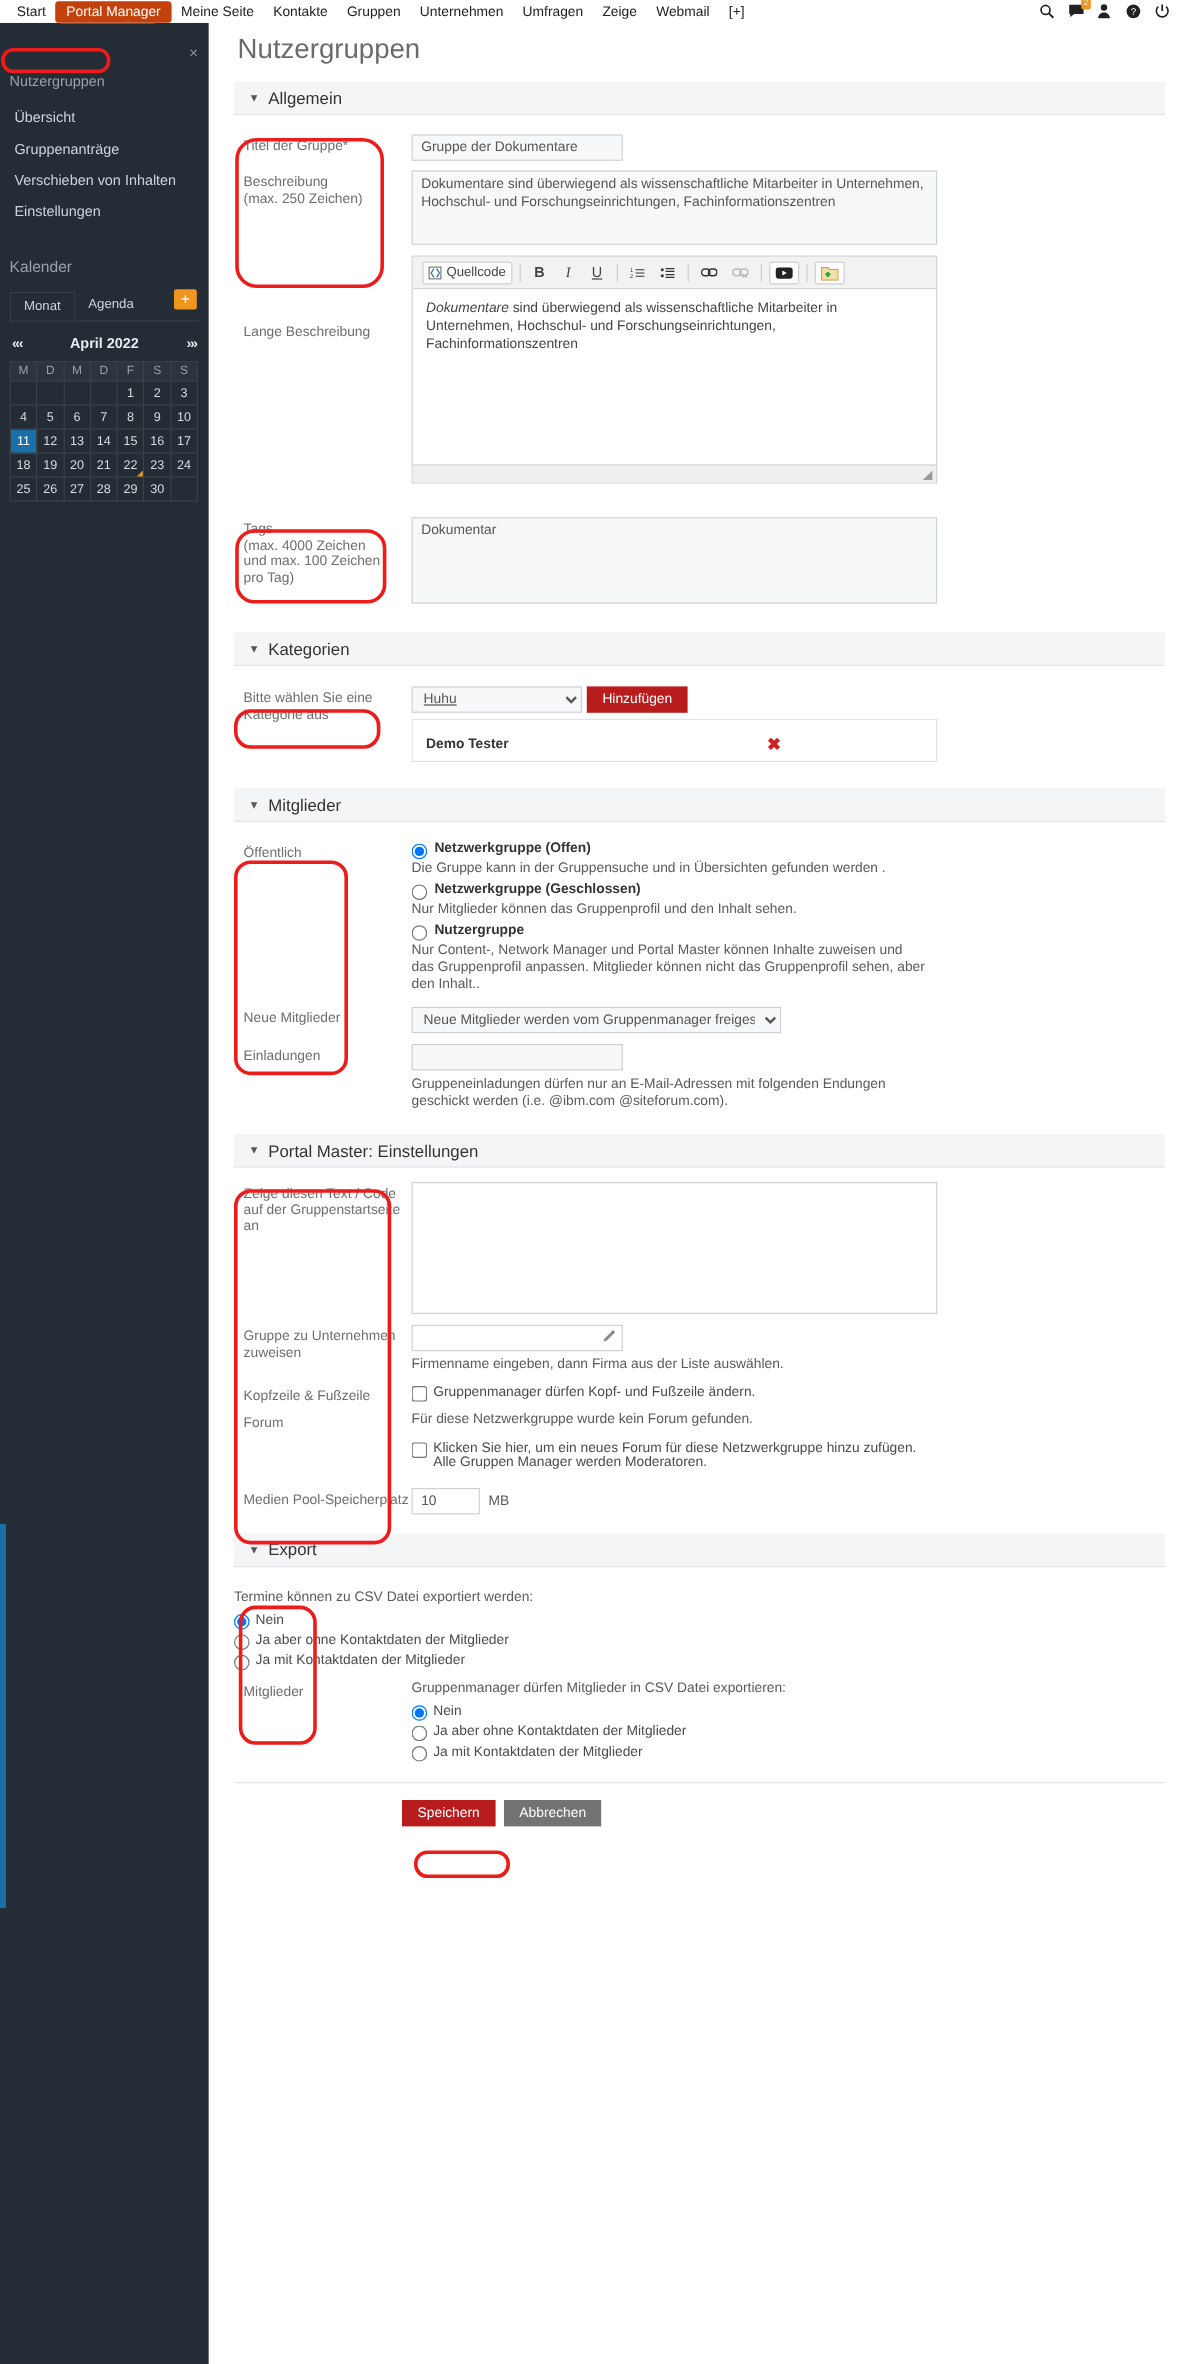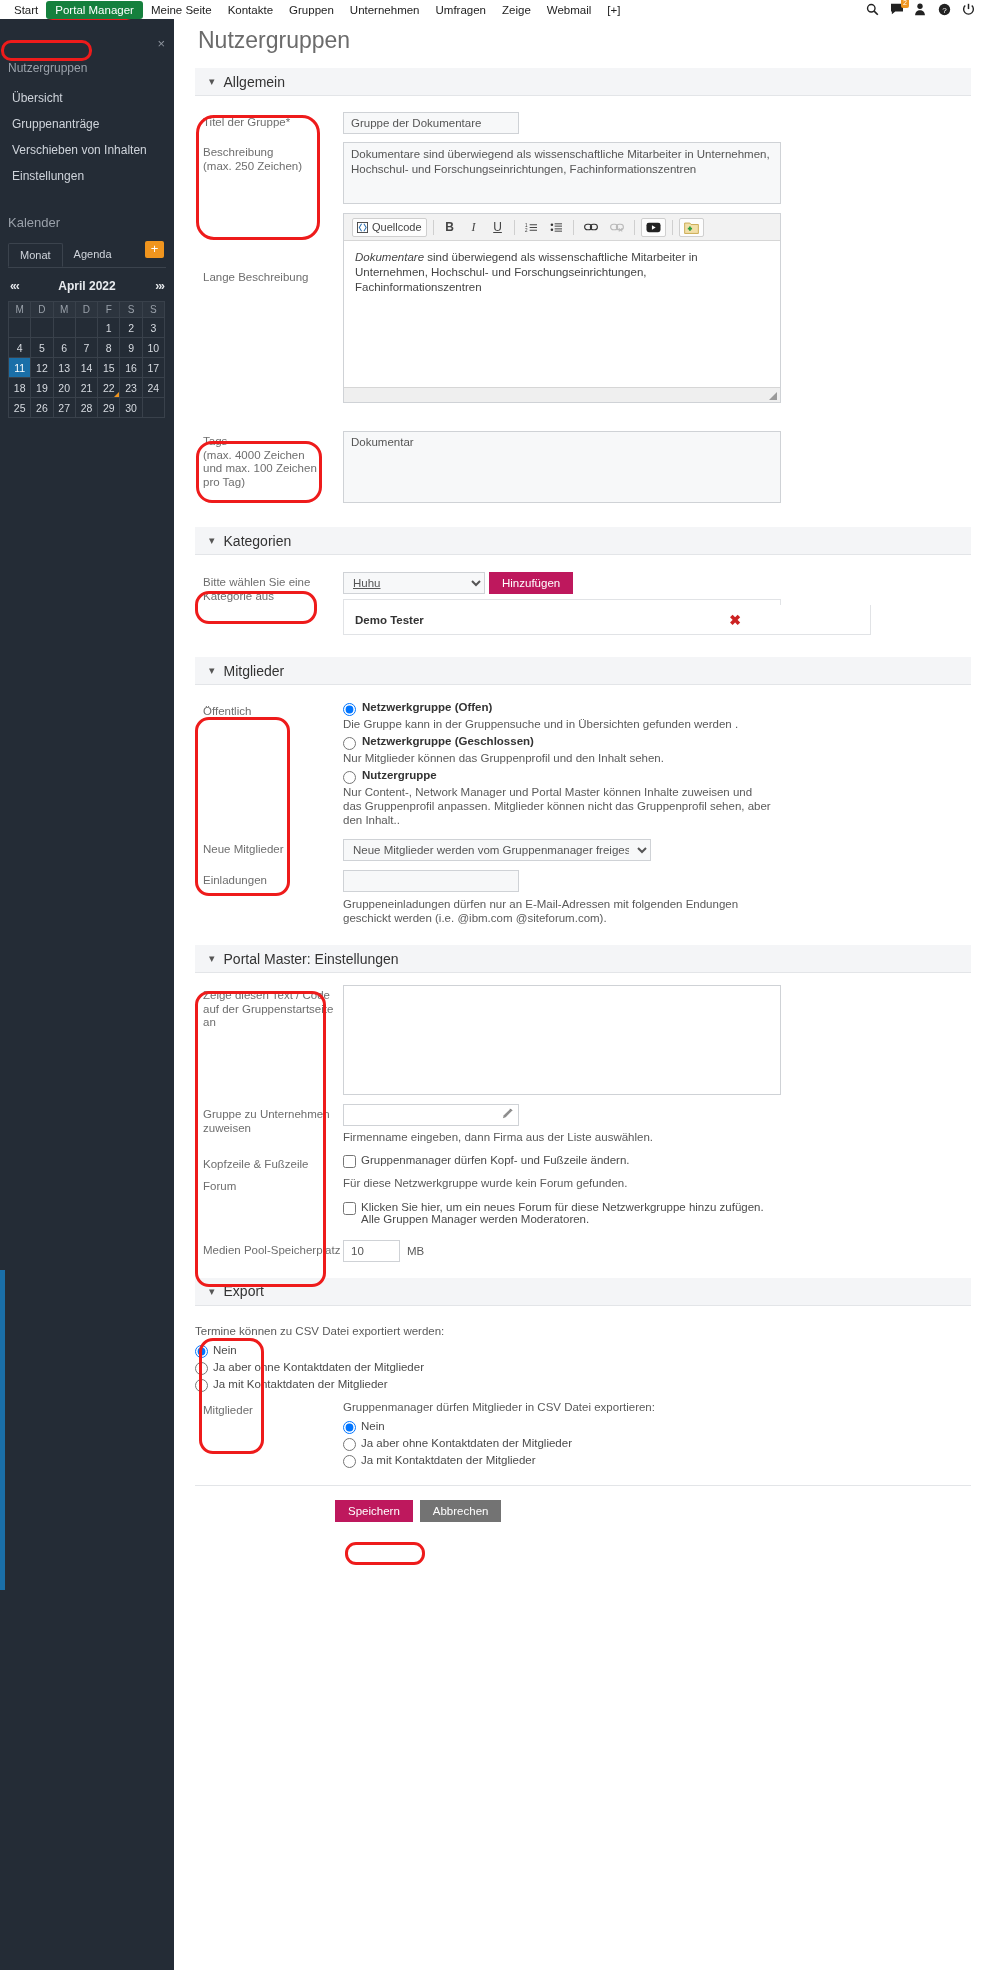"Portal Manager" .topnav-item.active { background: #15803d -> #c2410c }
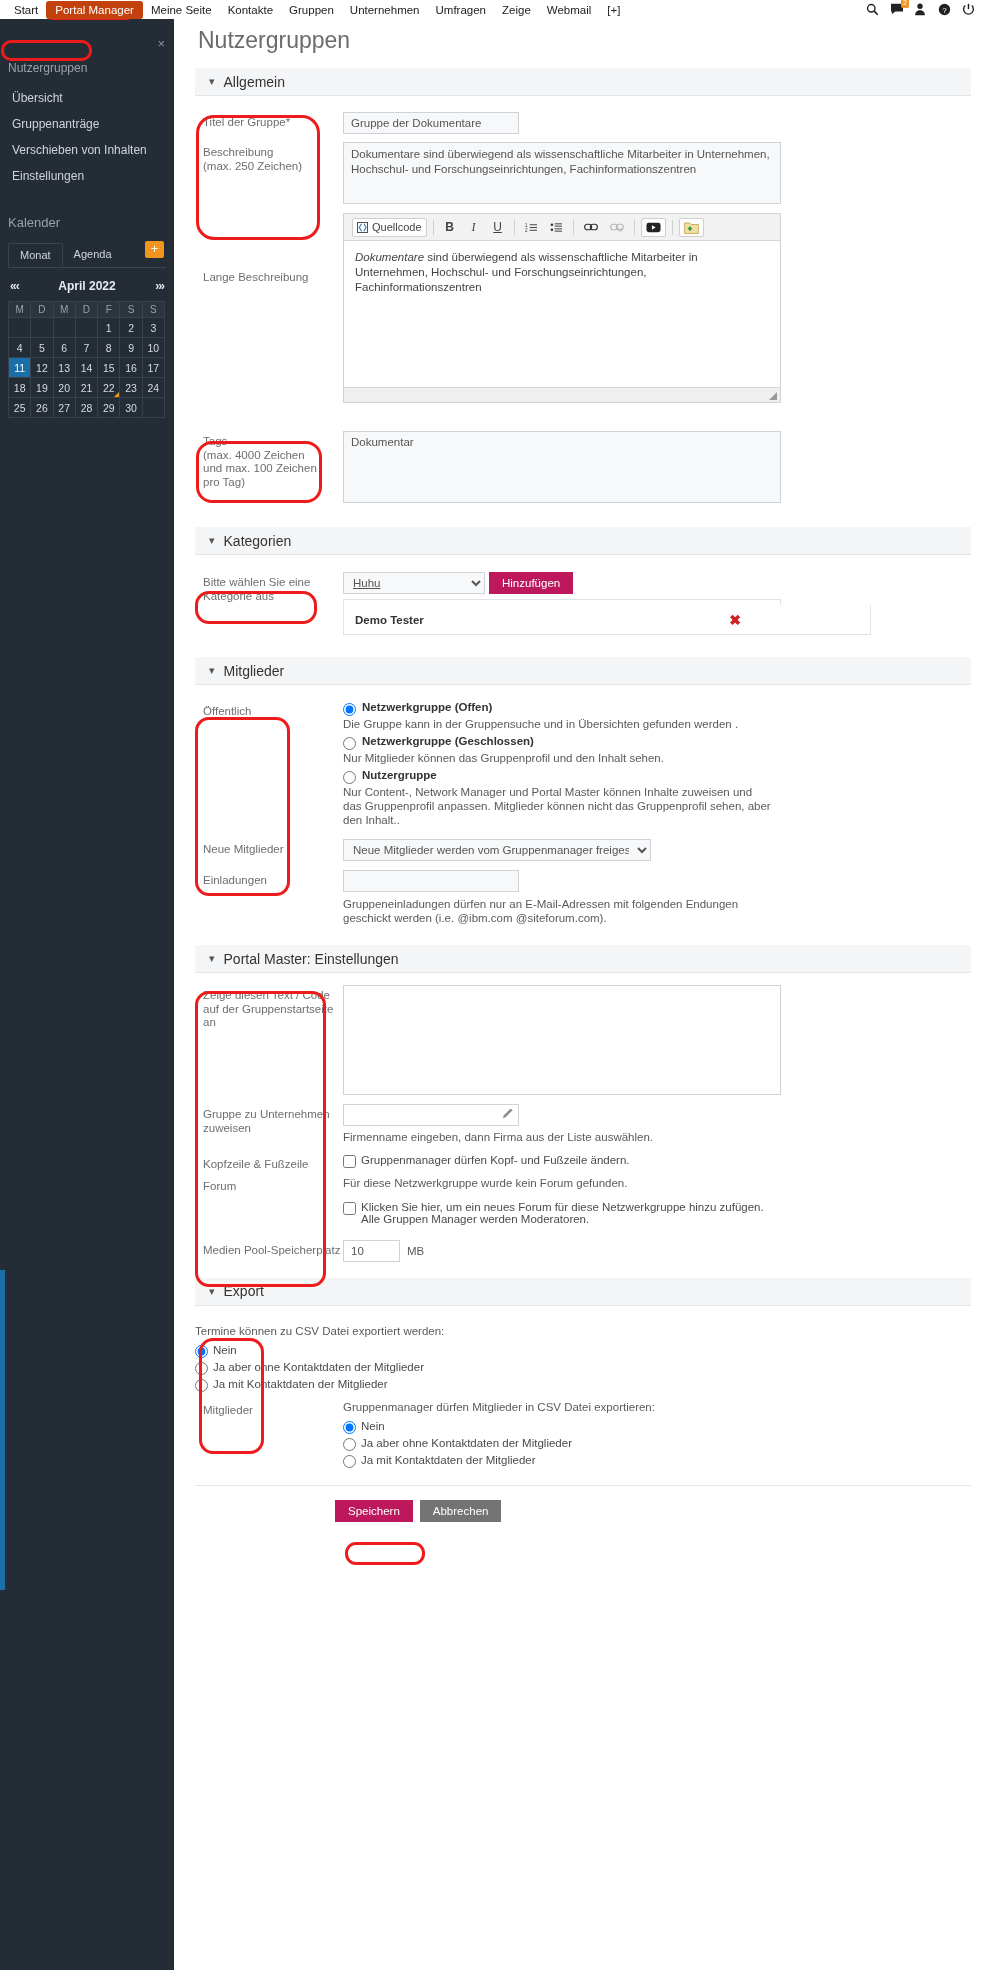"Hinzufügen" .btn-primary { background: #be185d -> #b91c1c }
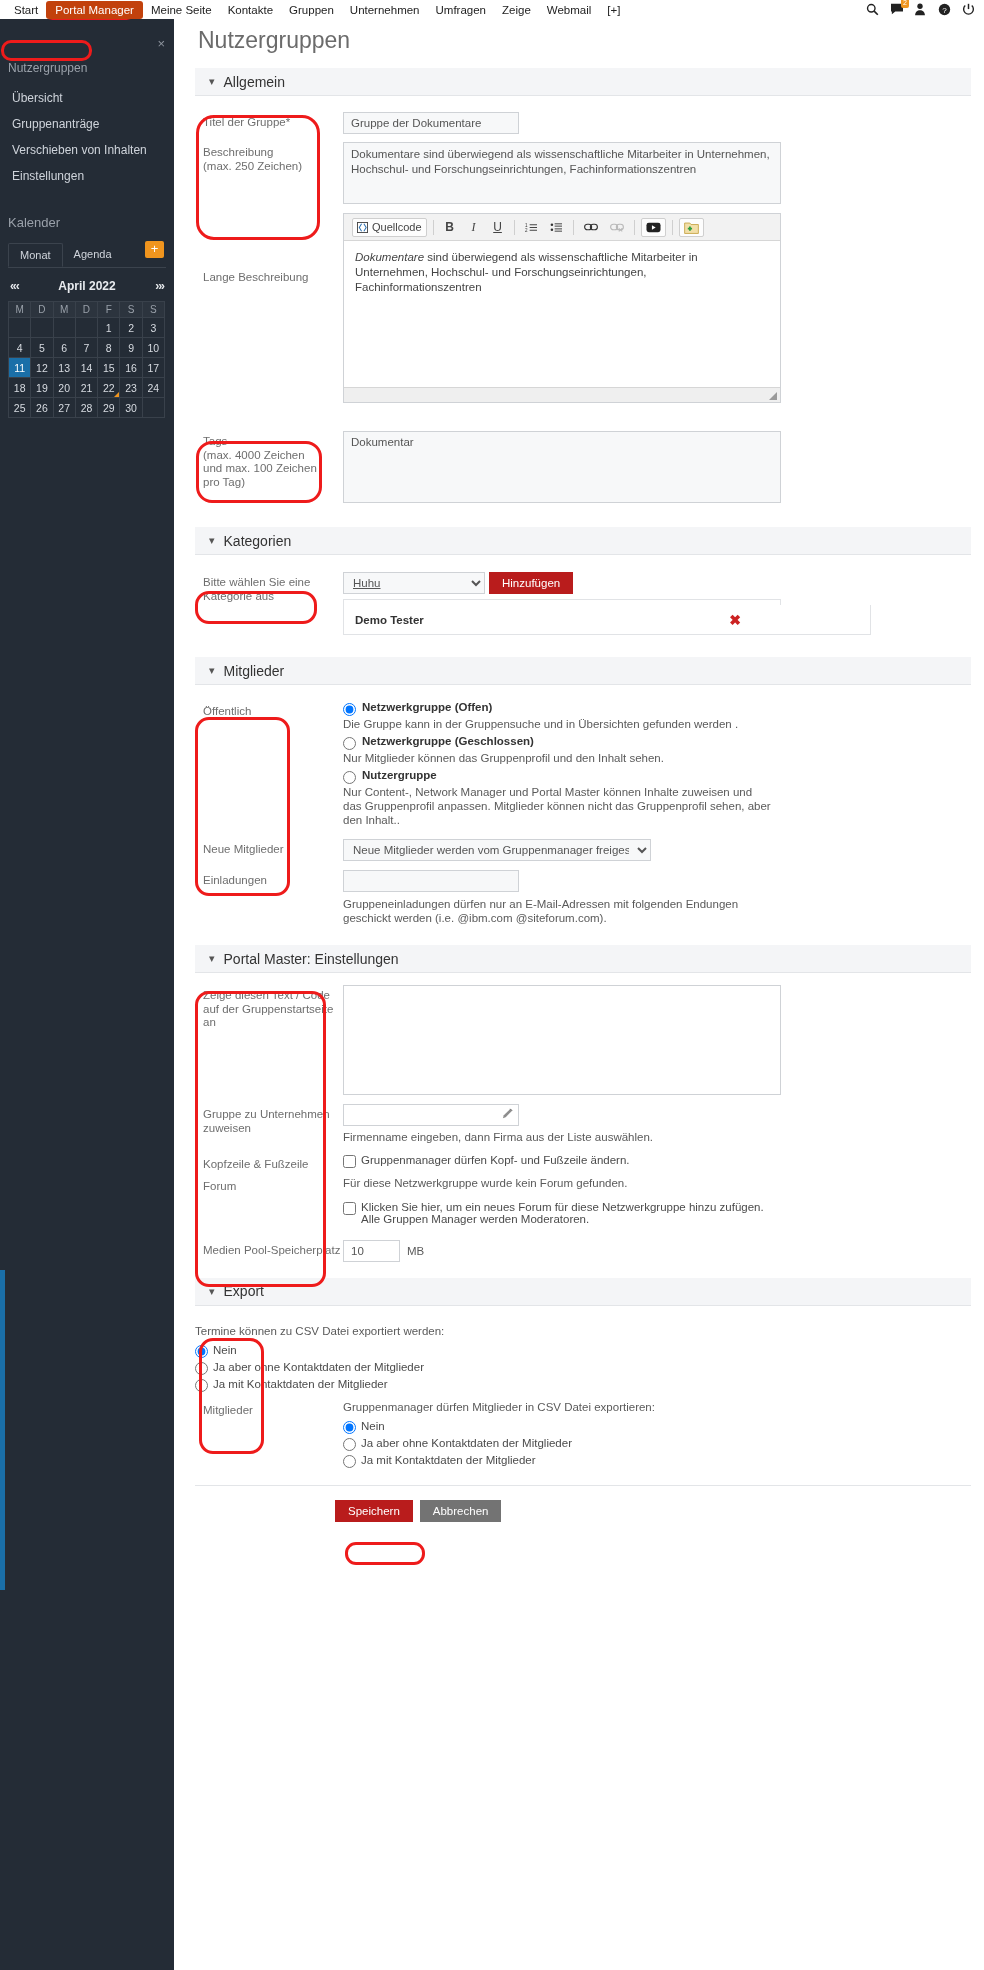"Demo Tester" div.cat-row { width: 528px -> 438px }
